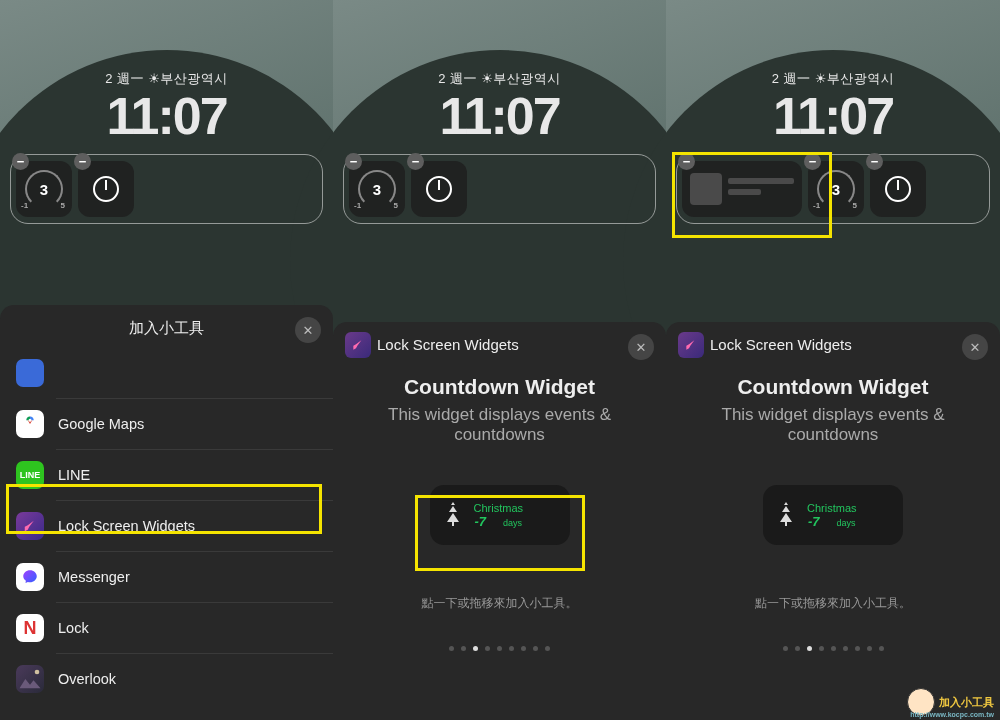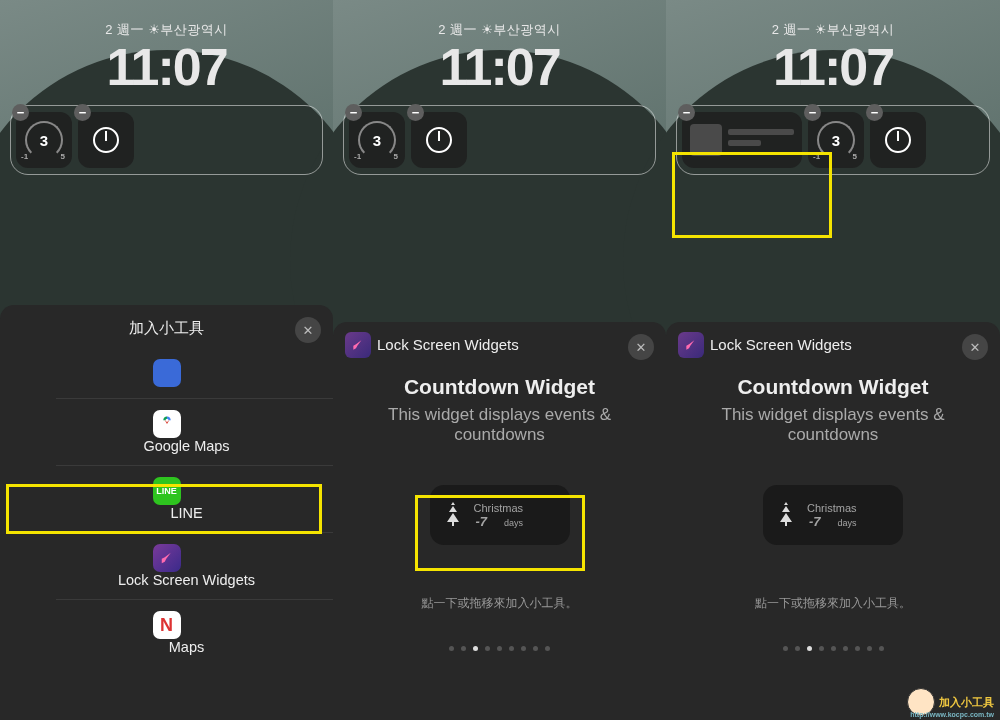"2 週一 ☀부산광역시" .top { padding-top: 21px -> 70px }
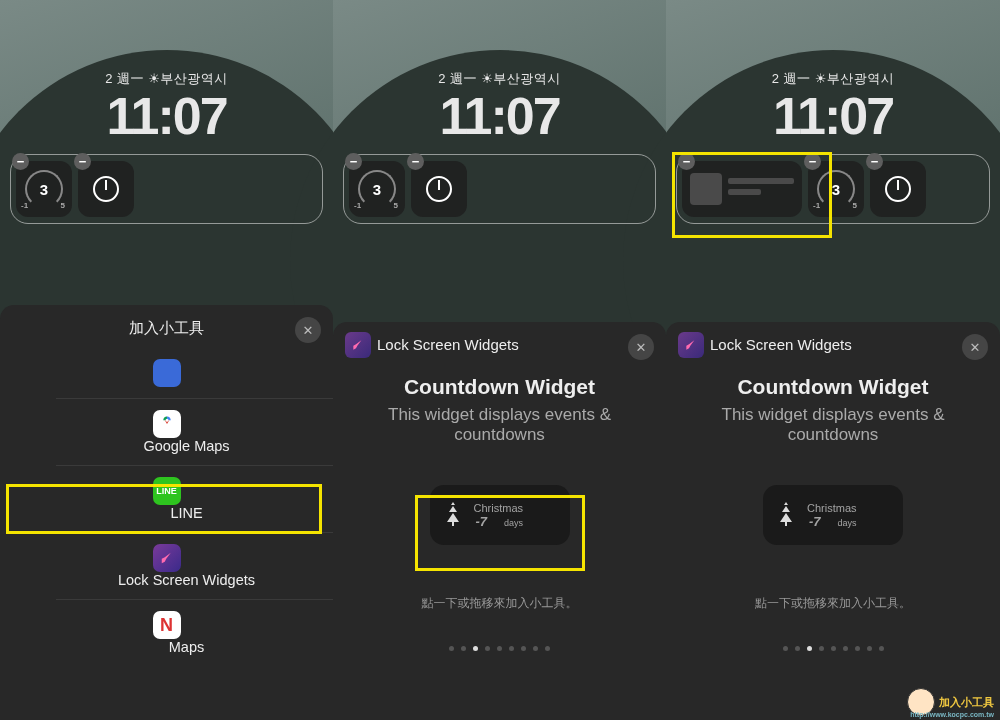"Google Maps" .app { flex-direction: column -> none; gap: none -> 14px }
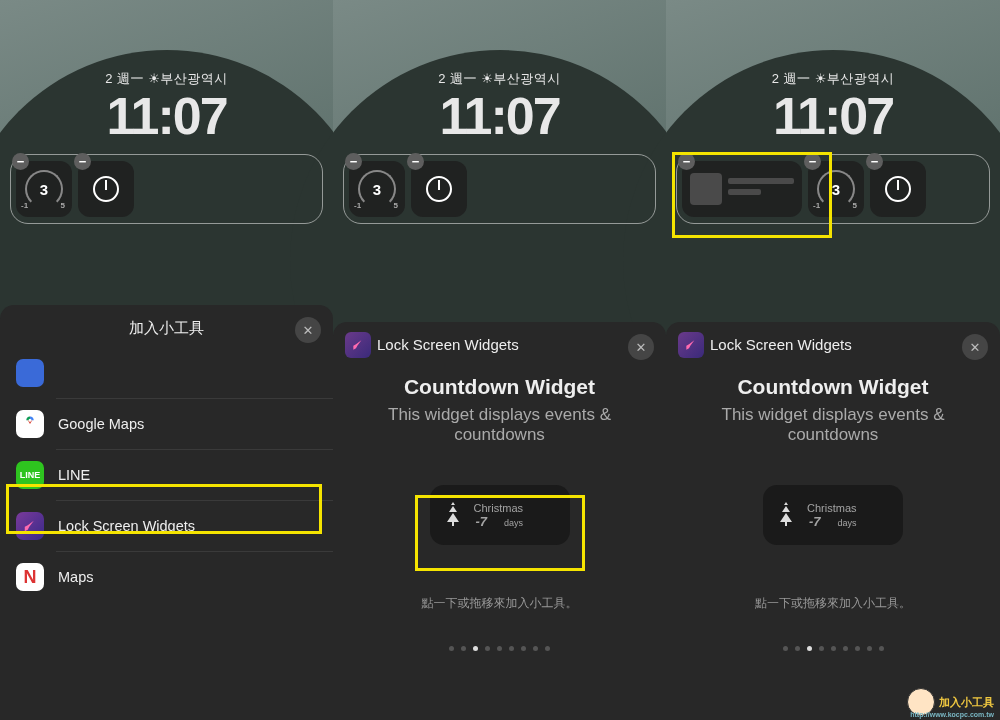"Christmas" .pvtxt { color: #a3a3a3 -> #22c55e; text-align: right -> center }
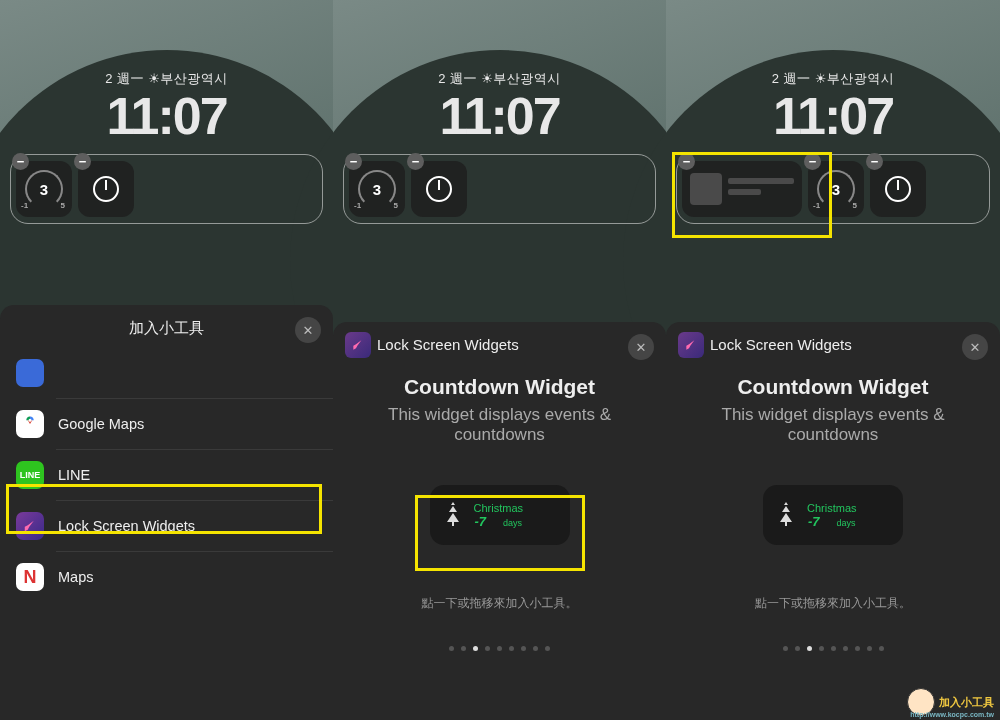"Messenger" div.app { html: none -> <div> <div> <svg> <path></path> <defs> <linearGradient> <stop></stop> <stop></stop> </linearGradient> </defs> </svg> </div> <span>Messenger</span> </div> }
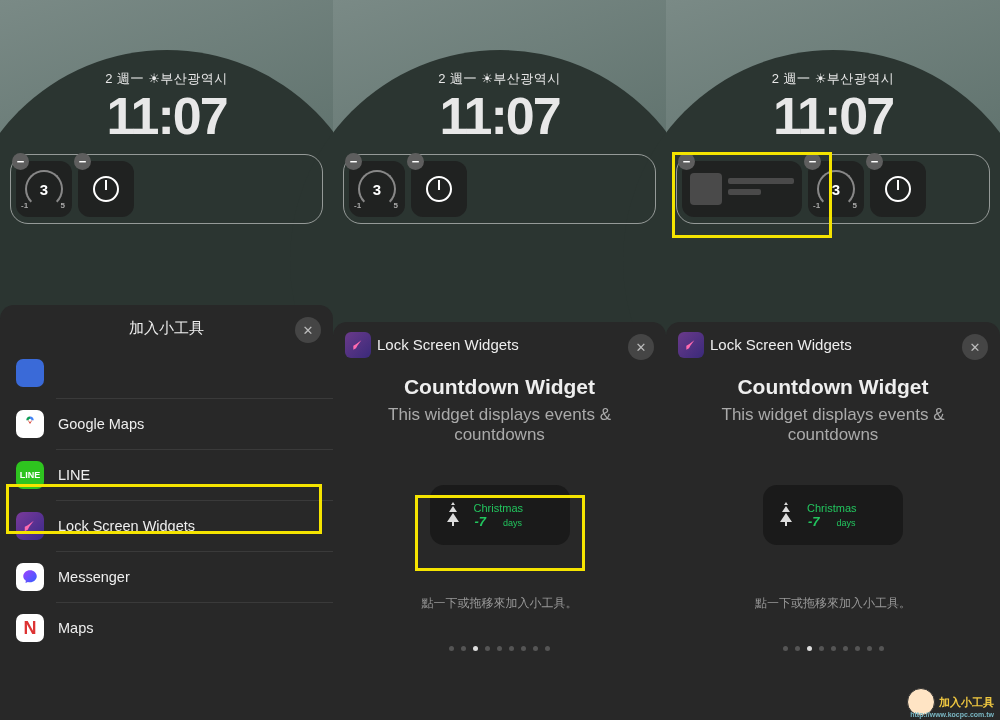"Maps" span { text: Maps -> Lock }
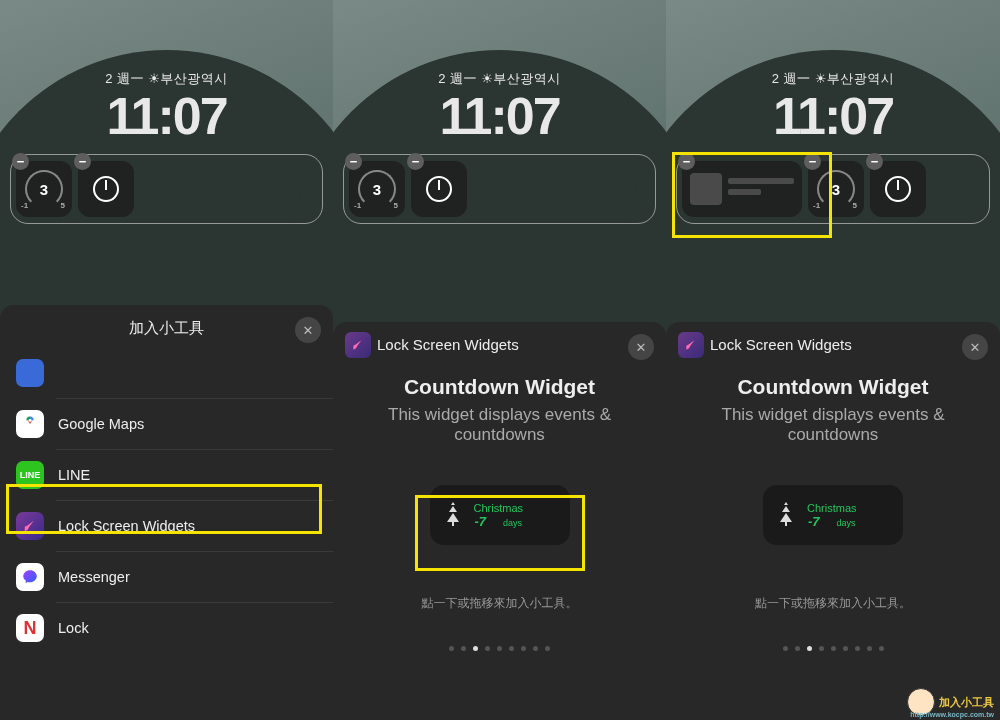"Overlook" div.app { html: none -> <div> <div> <svg> <path></path> <circle></circle> </svg> </div> <span>Overlook</span> </div> }
